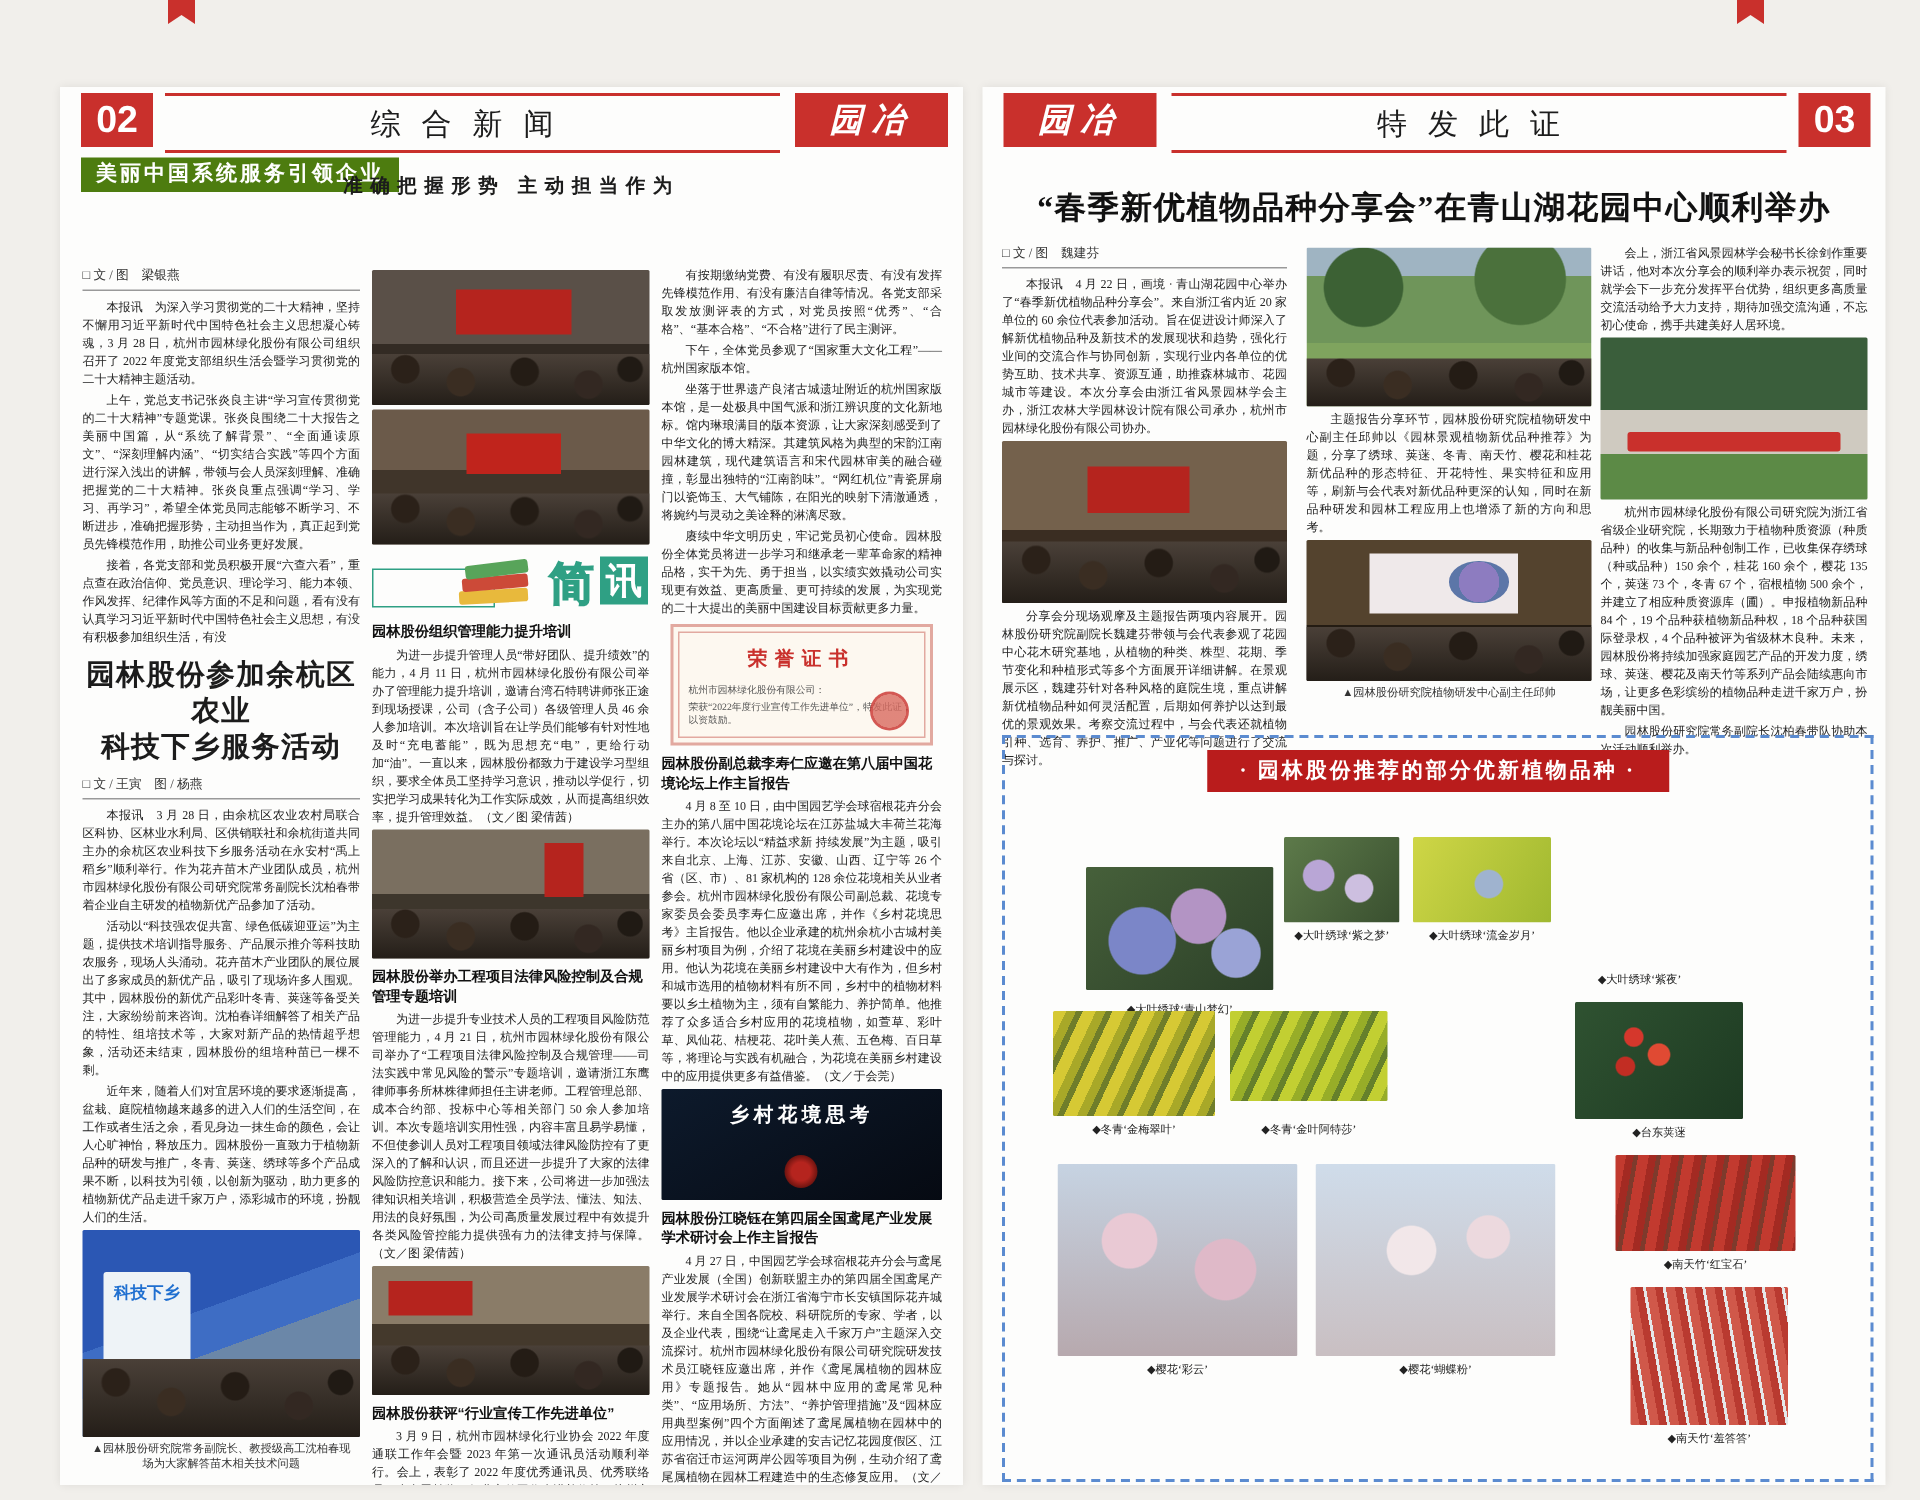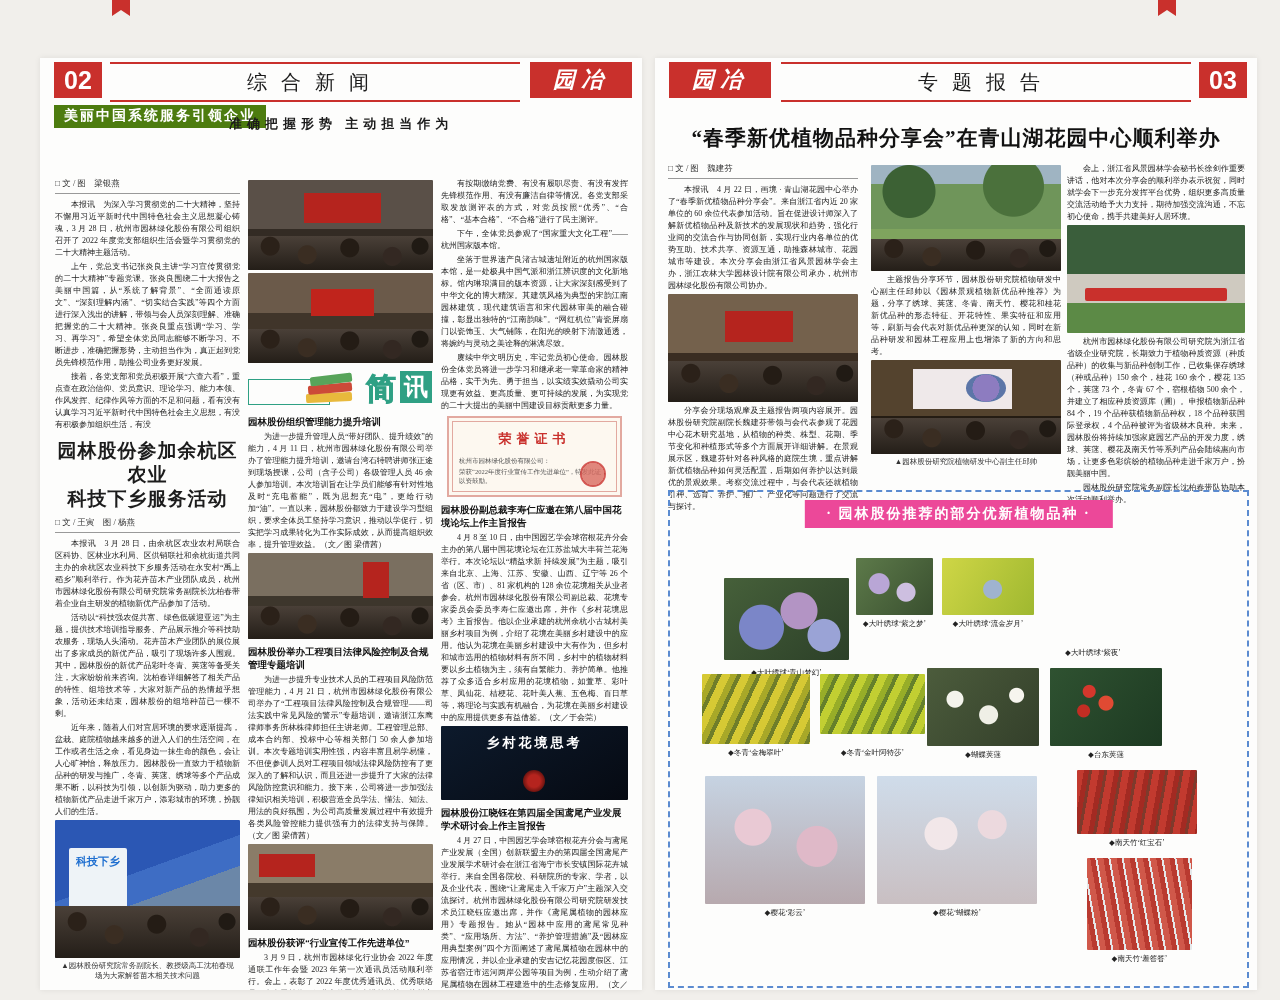"专题报告" div.band { text: 专题报告 -> 特发此证 }
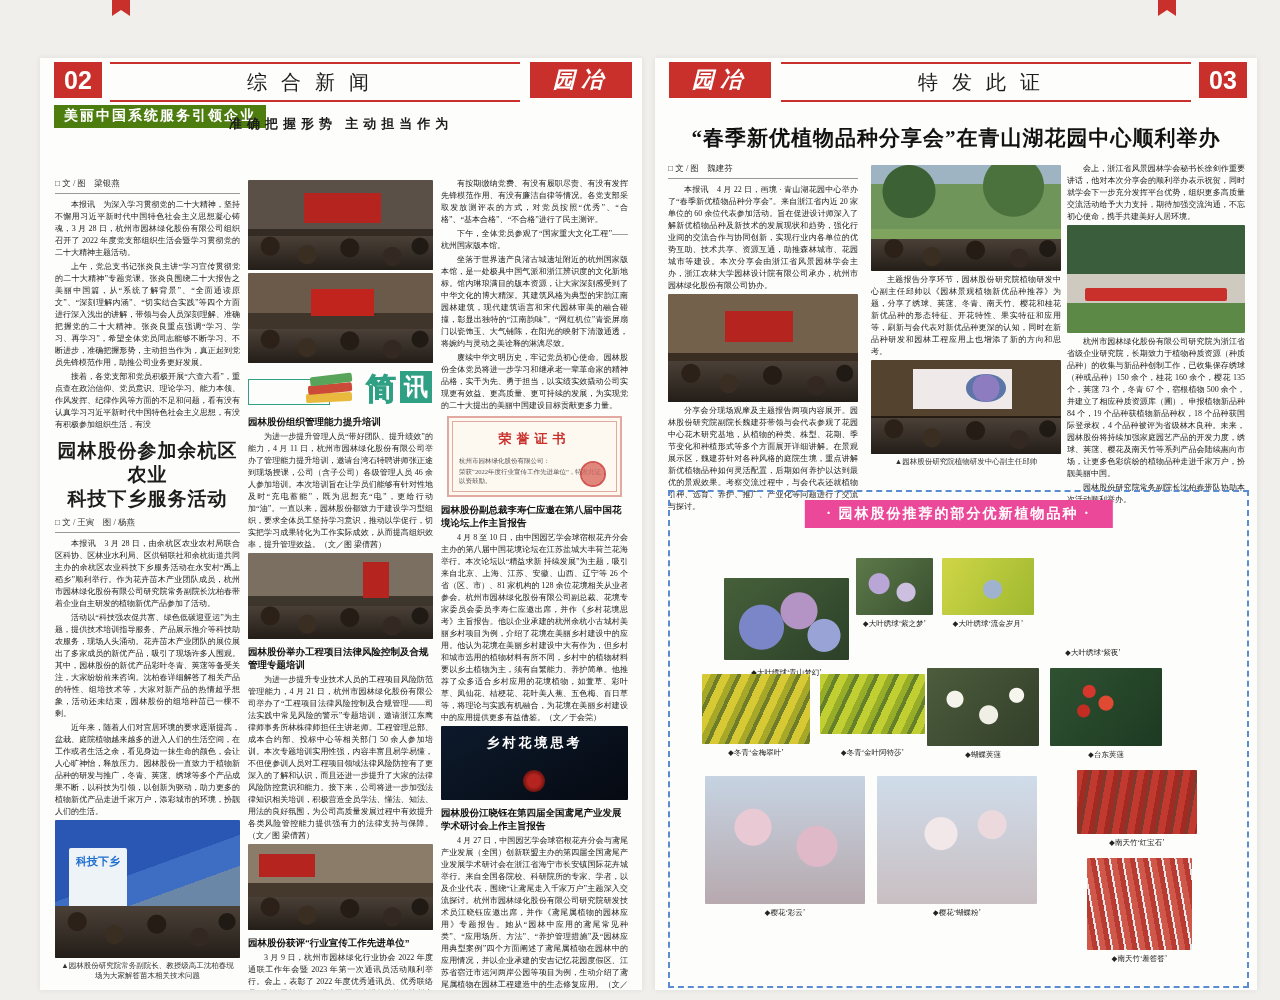"· 园林股份推荐的部分优新植物品种 ·" .rectitle { background: #ec4899 -> #b91c1c }
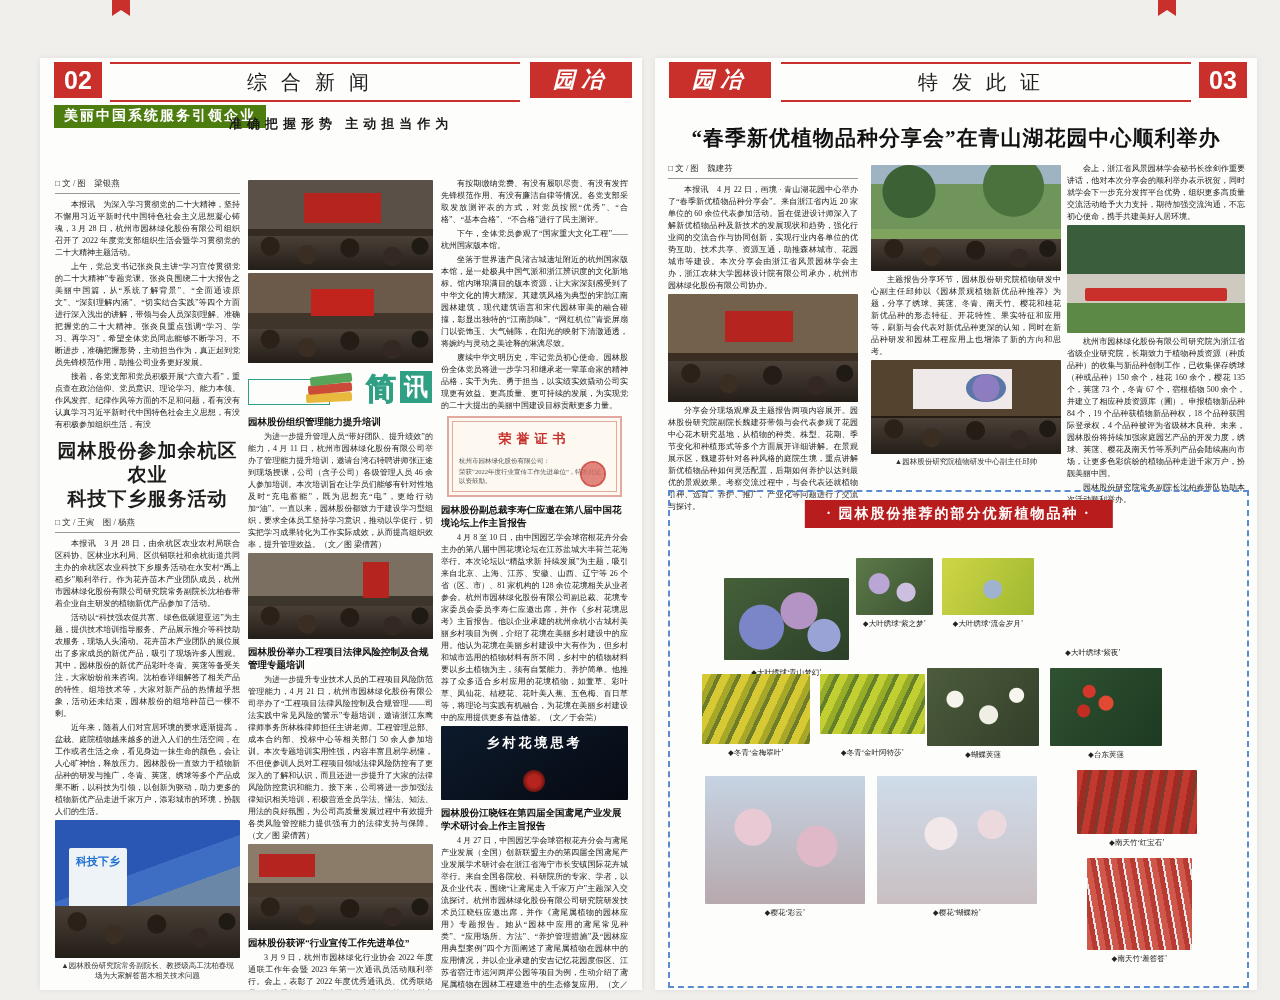"◆蝴蝶荚蒾" div.plant { html: <div> <div></div> <div>◆蝴蝶荚蒾</div> </div> -> none }
